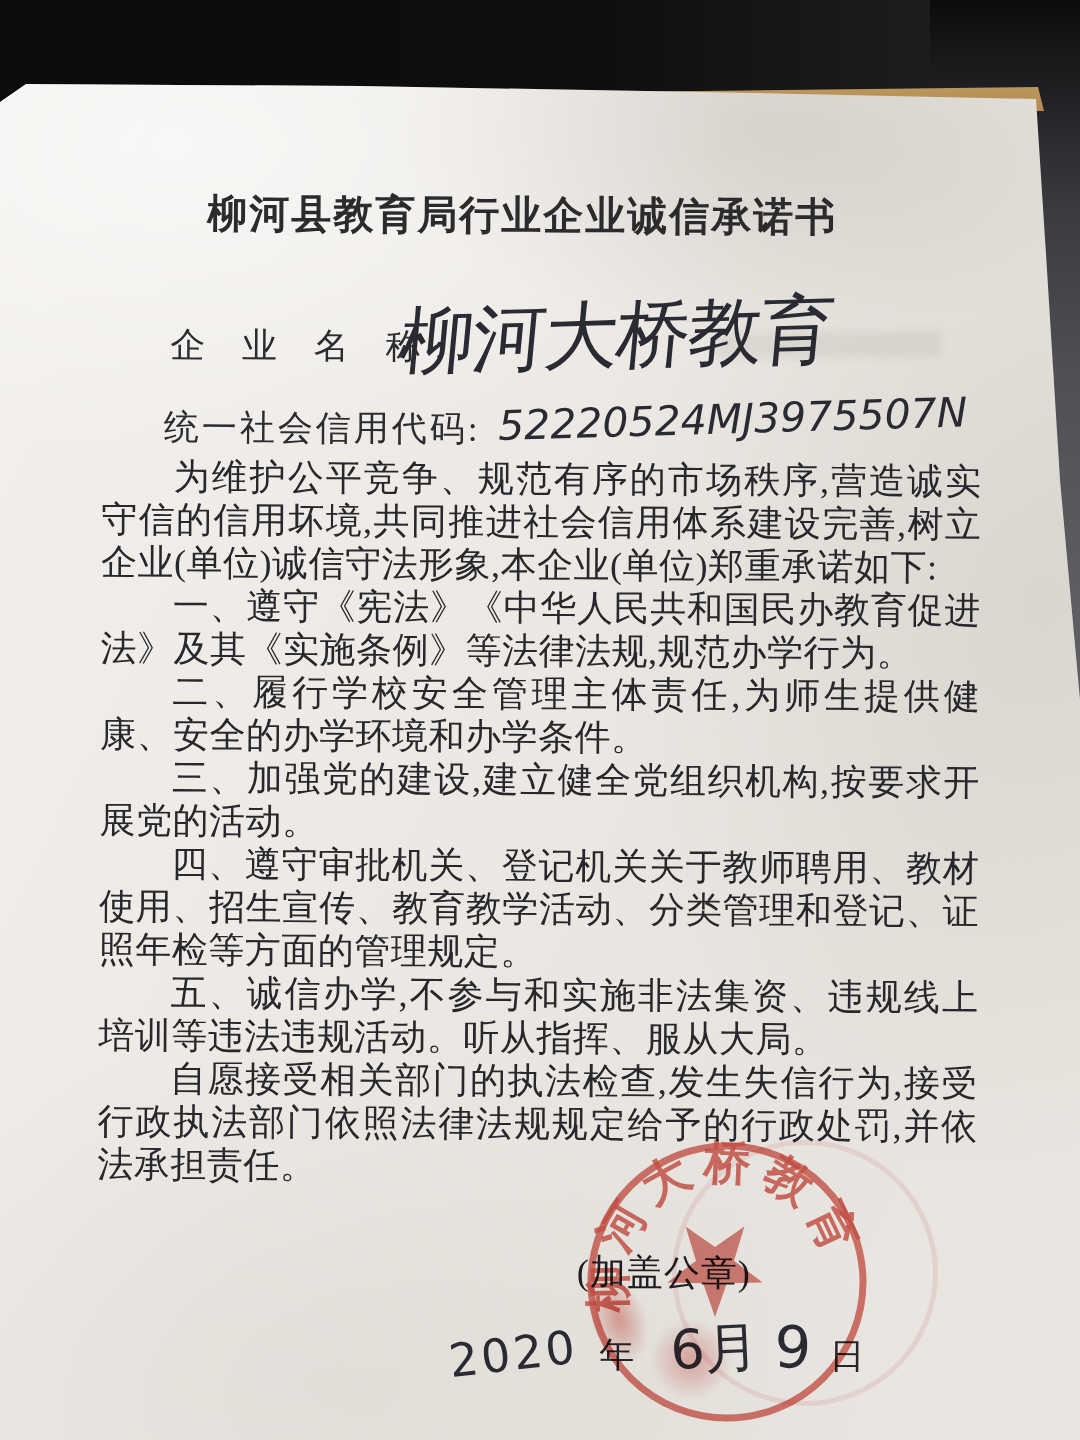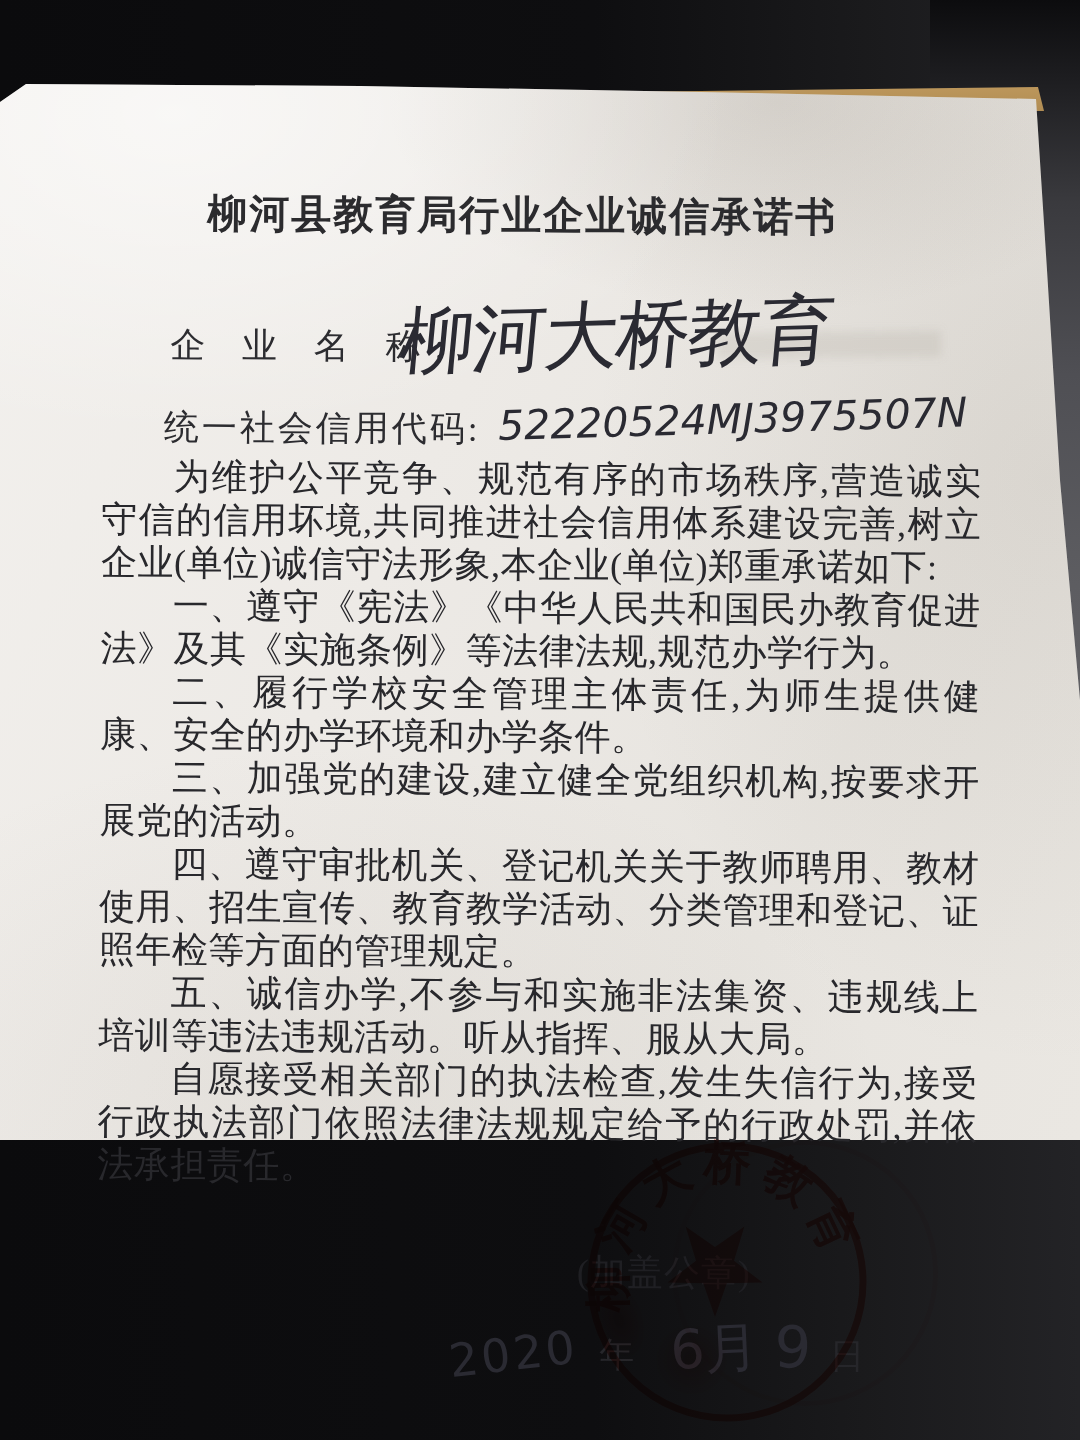"柳河县教育局行业企业诚信承诺书" .paper { height: 1140px -> 1440px }
